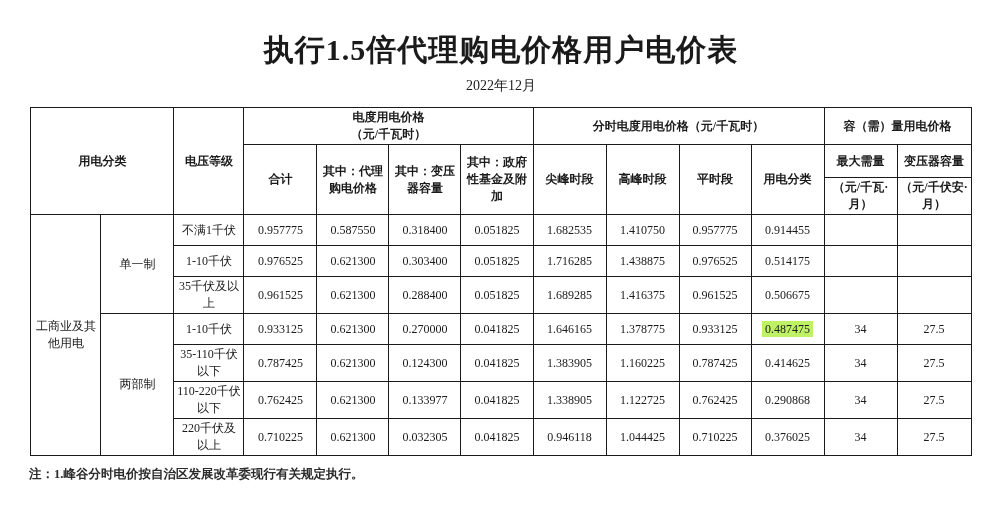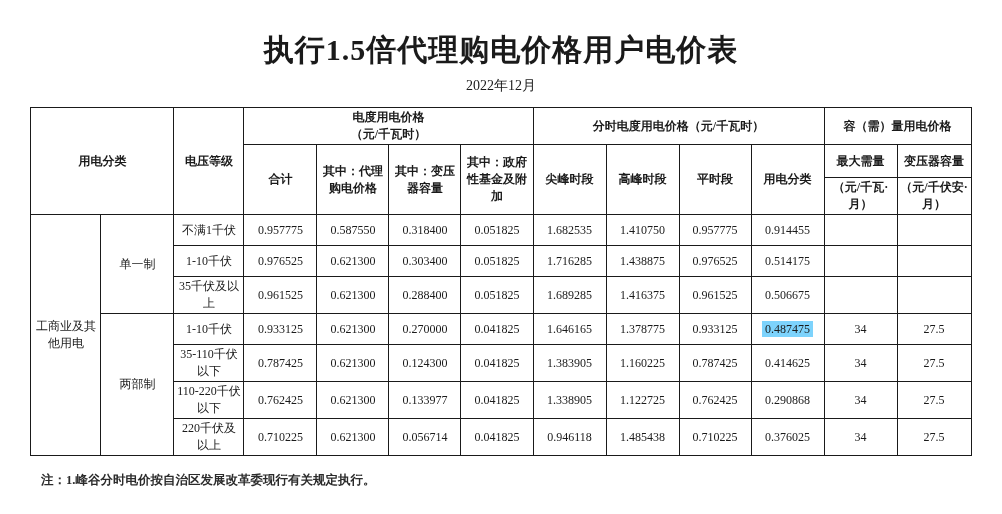"0.487475" span.sel { background-color: #7dd3fc -> #bef264 }
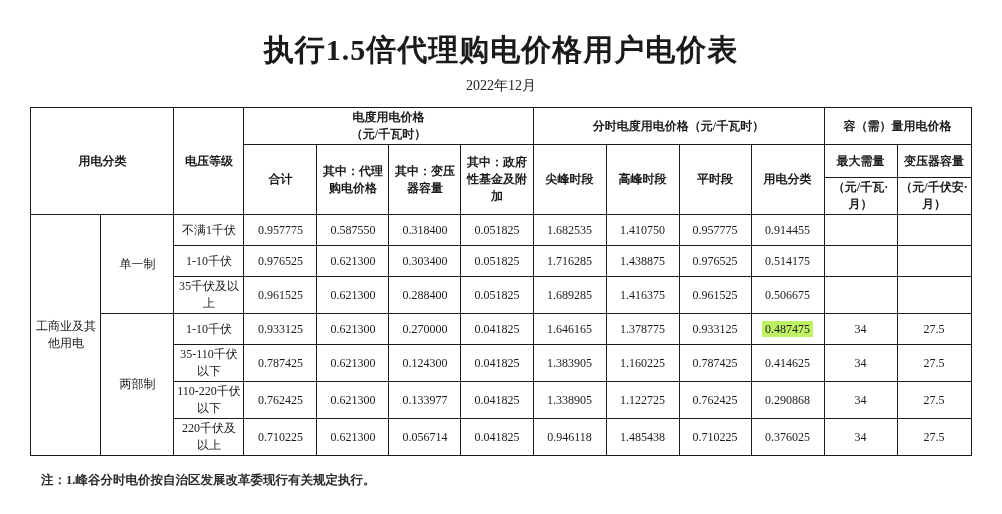"0.056714" td { text: 0.056714 -> 0.032305 }
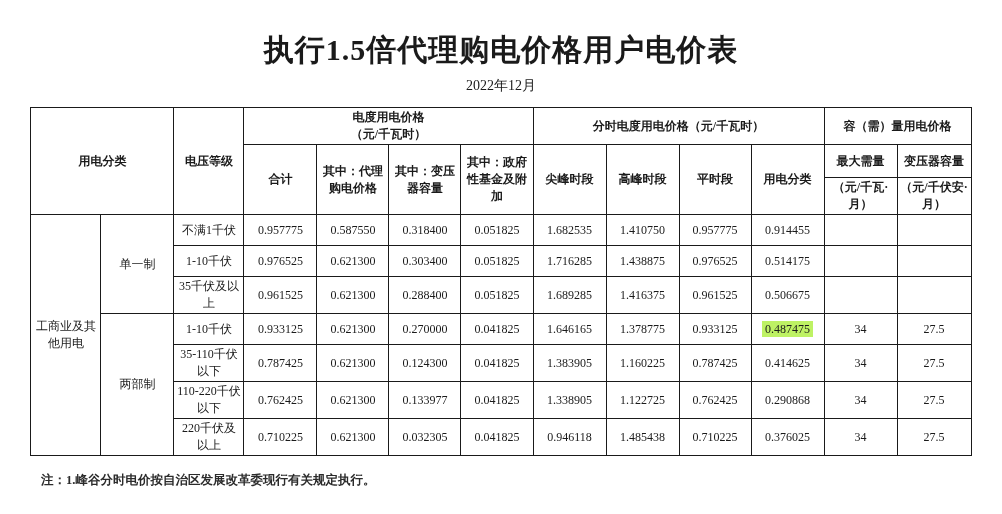"1.485438" td { text: 1.485438 -> 1.044425 }
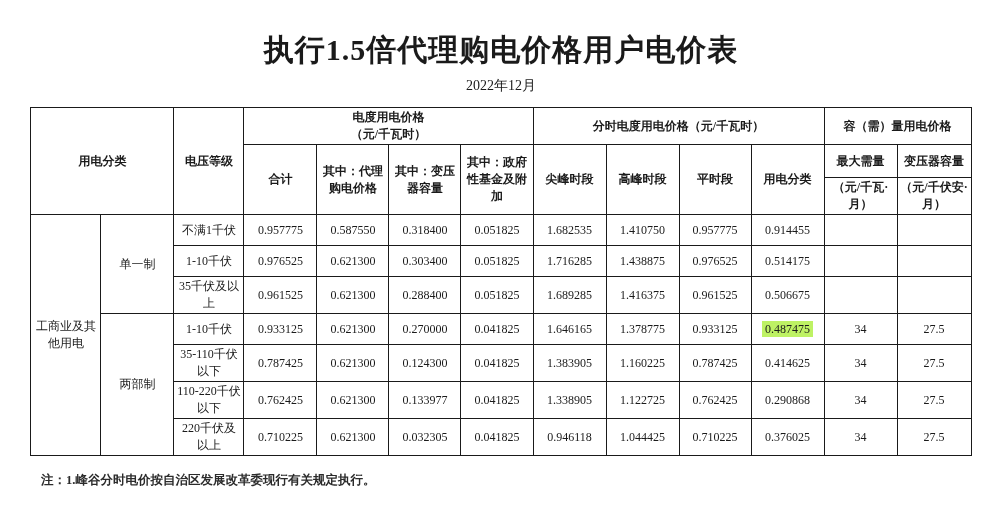"注：1.峰谷分时电价按自治区发展改革委现行有关规定执行。" .notes p { margin: 16px -> 4px }
